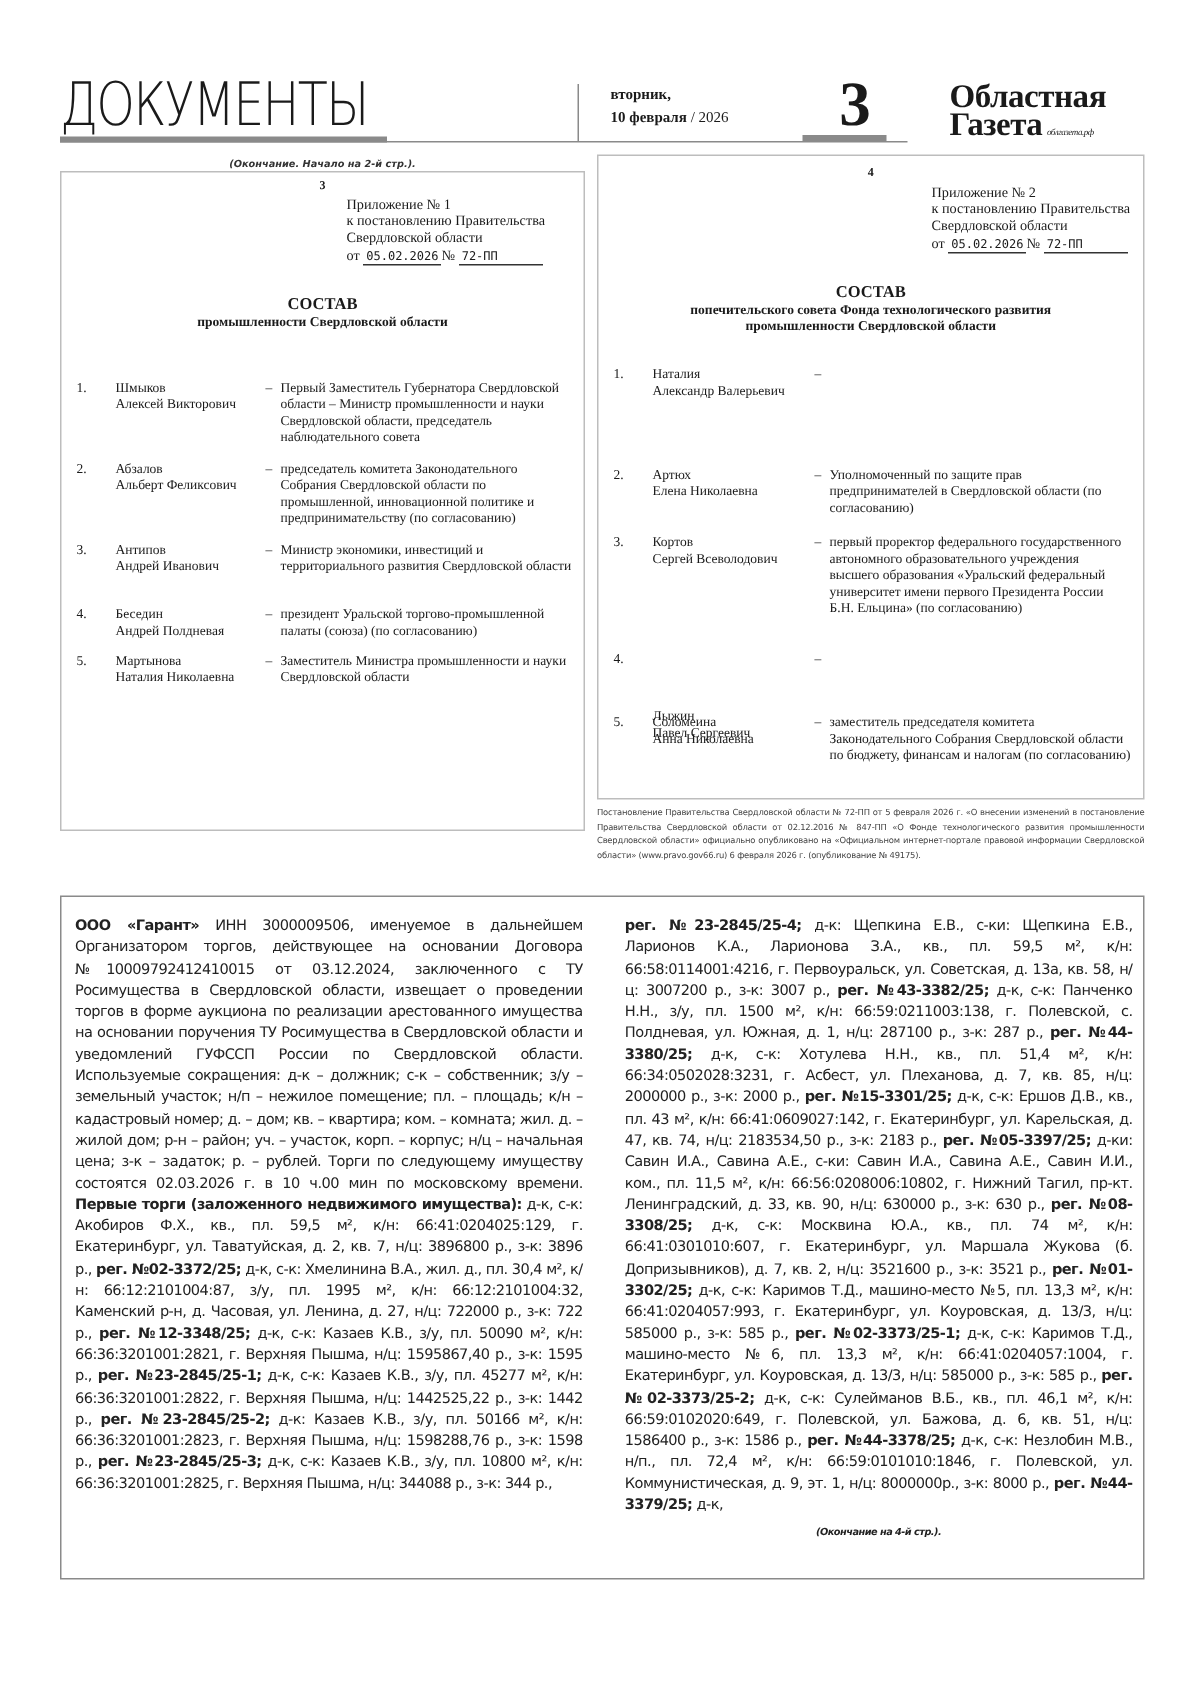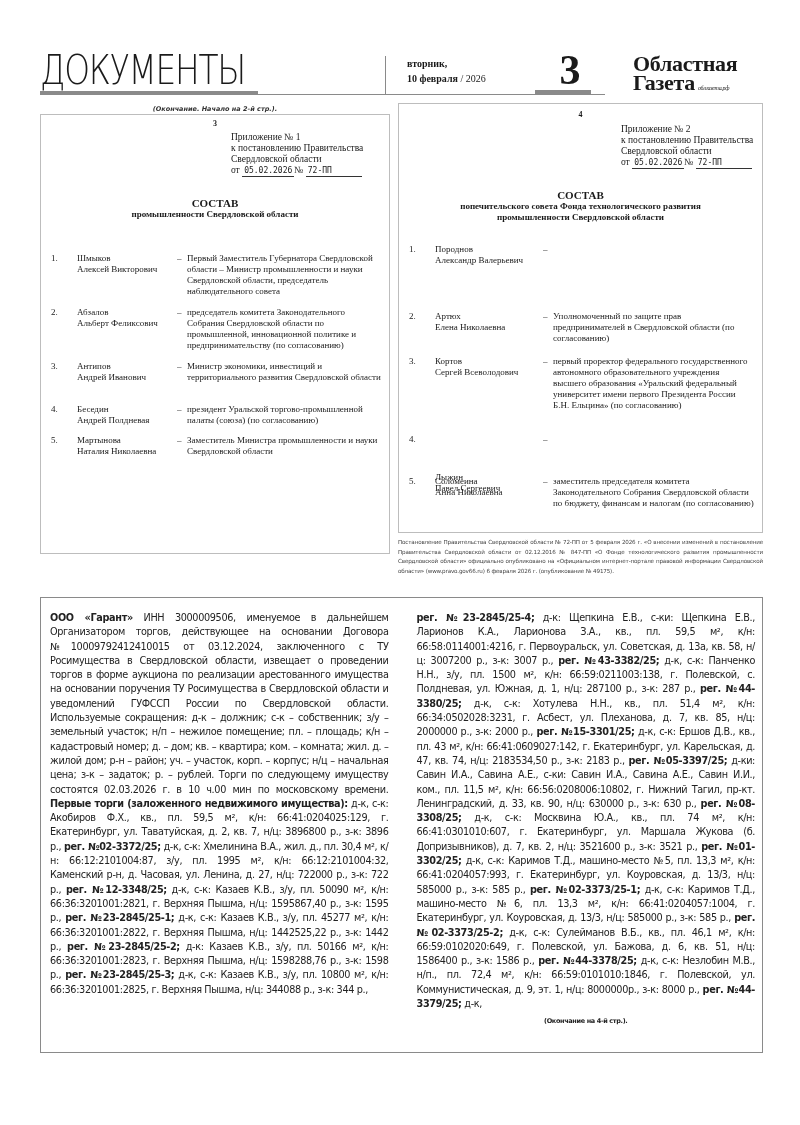"Породнов" div { text: Породнов -> Наталия }
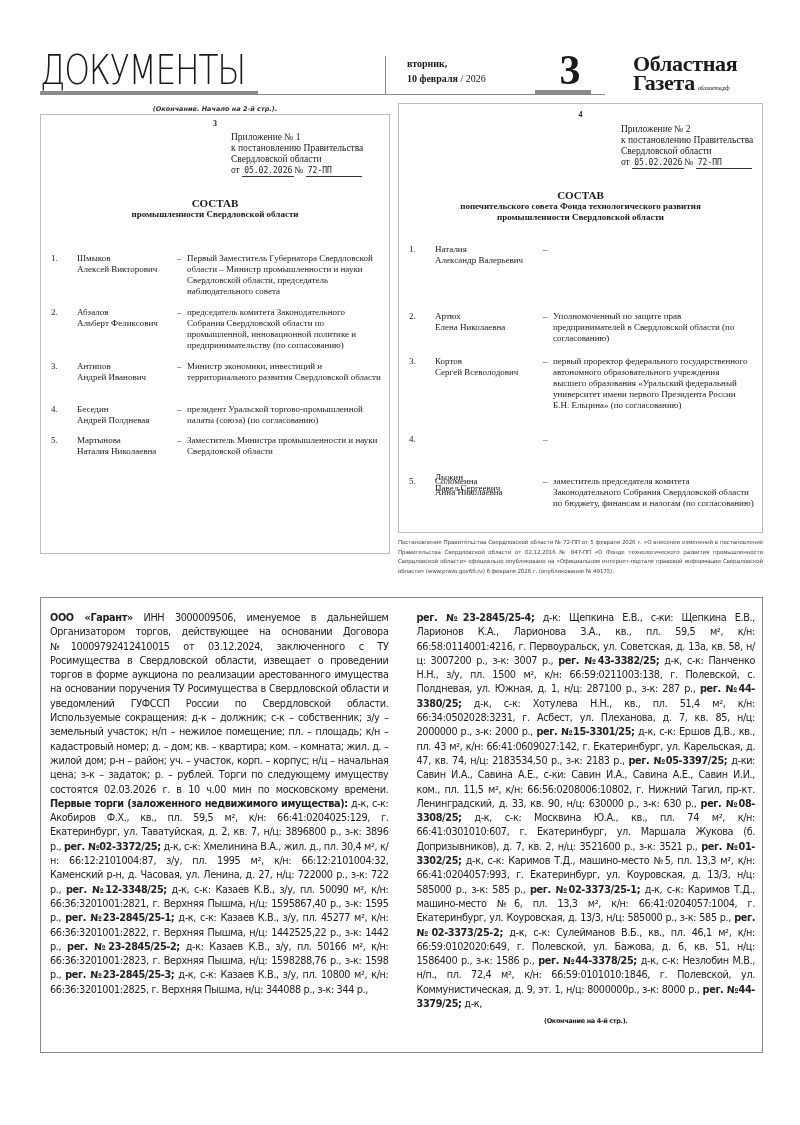"(Окончание на 4-й стр.)." .end-note { font-style: none -> italic }
